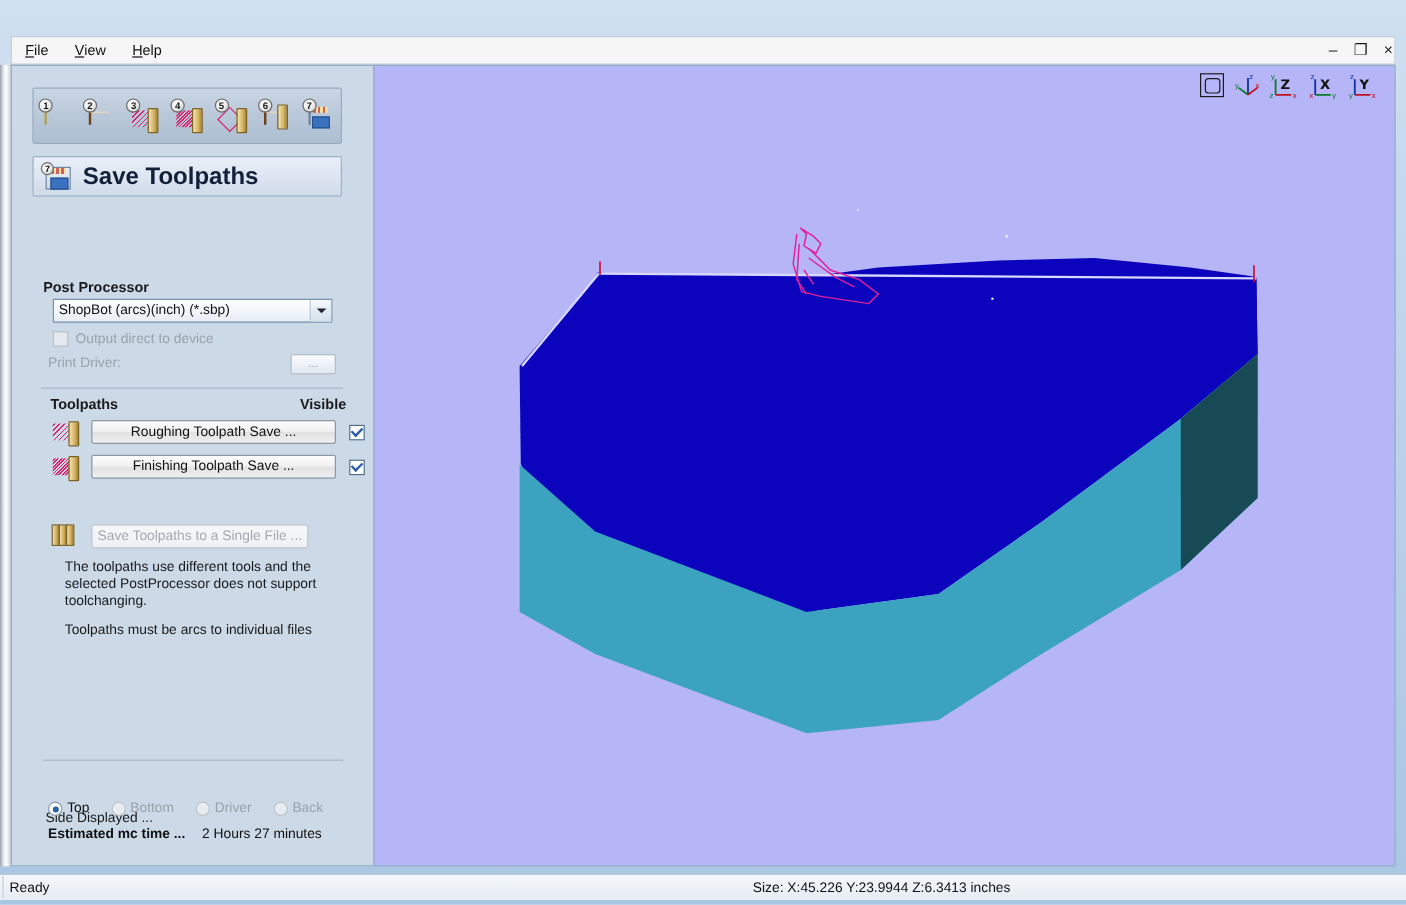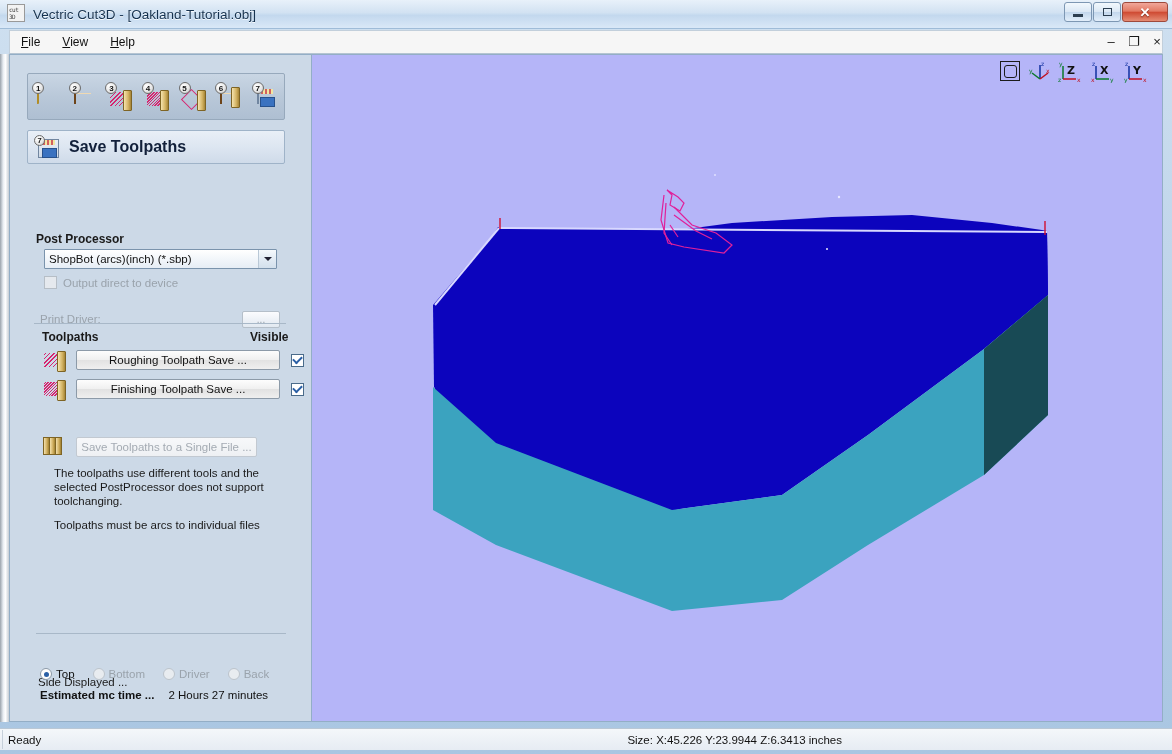"Vectric Cut3D - [Oakland-Tutorial.obj]" div { html: <div> <div> <div> <span>cut</span><br> <span>3D</span> </div> </div> <div>Vectric Cut3D - [Oakland-Tutorial.obj]</div> <div> <div> <span></span> </div> <div> <span></span> </div> <div> <span>✕</span> </div> </div> </div> -> none }
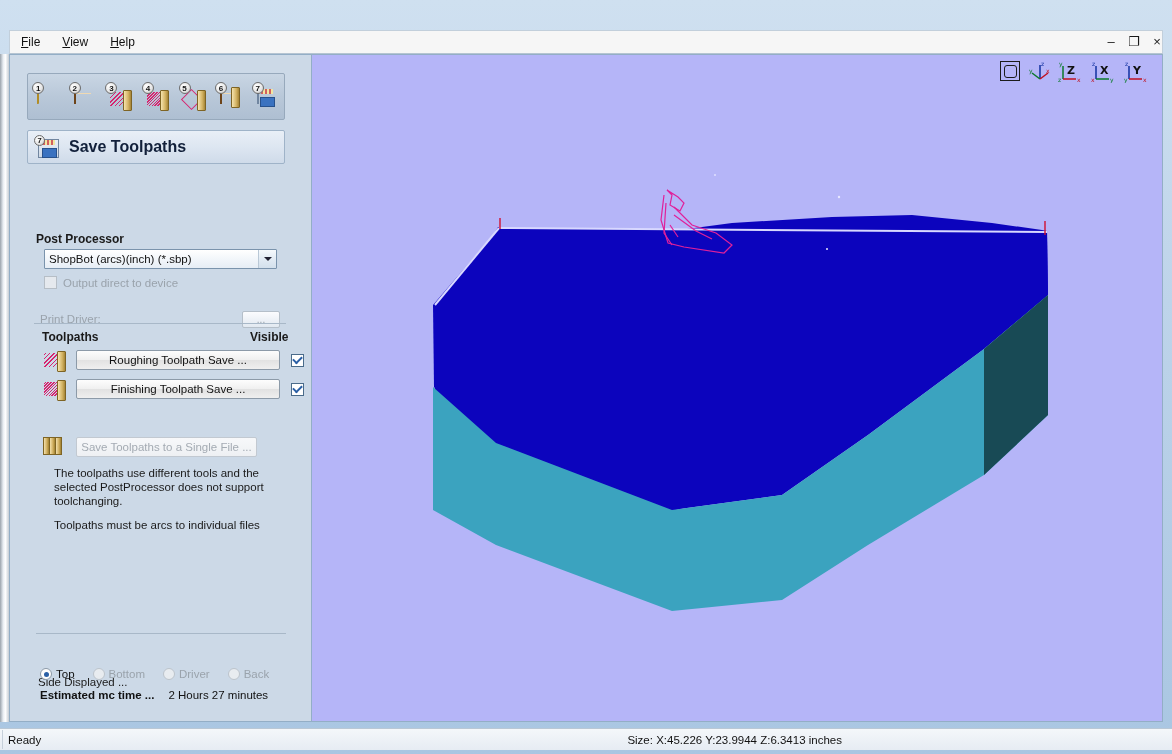"Save Toolpaths" #page-title { font-size: 16px -> 20px }
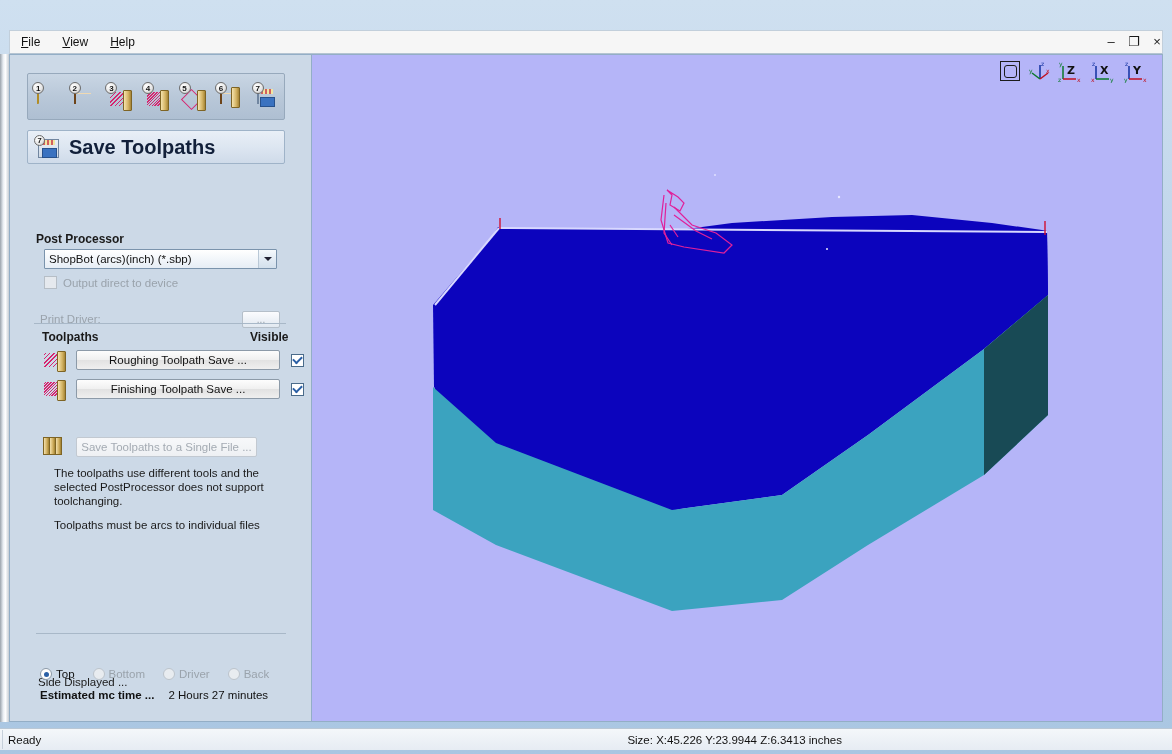"Print Driver:" #pd-row { margin-top: 16px -> none }
